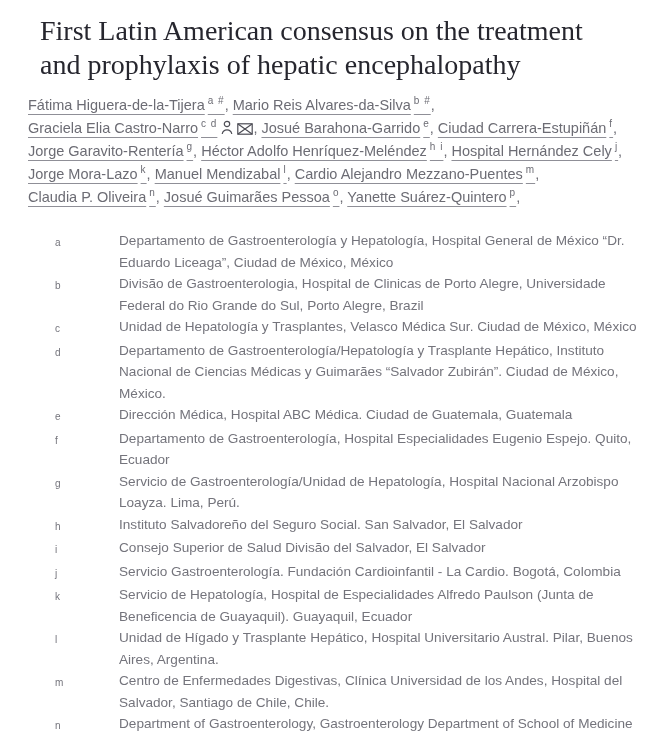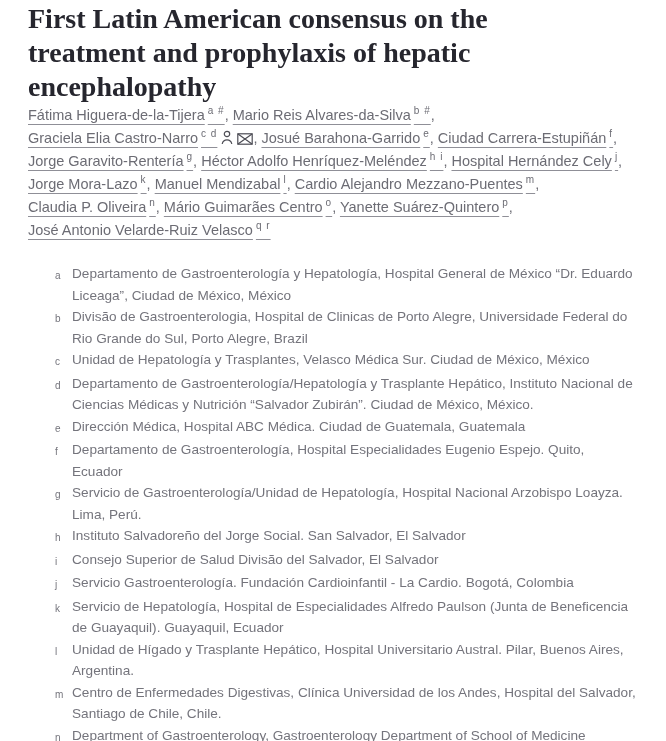"First Latin American consensus on" .title { font-weight: bold -> normal; margin: 0 -> 12px }
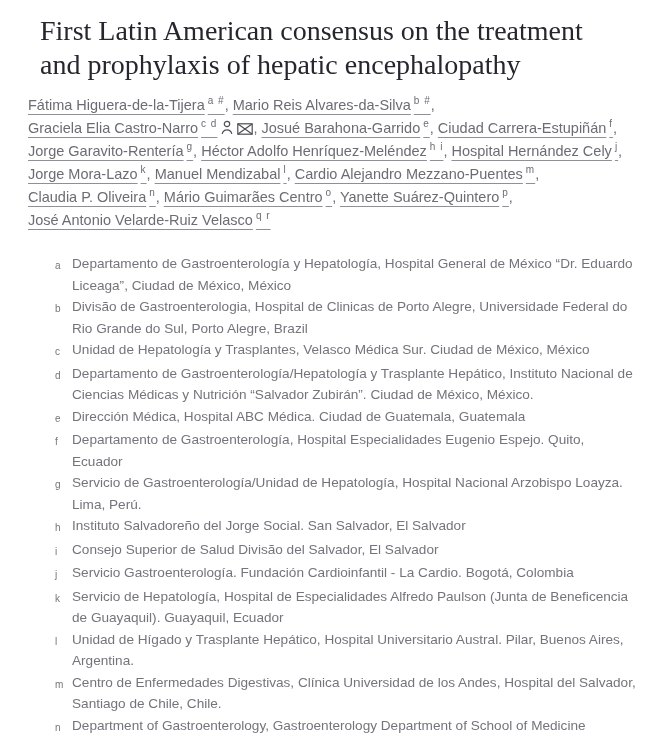"Mário Guimarães Centro" span.nm { text: Mário Guimarães Centro -> Josué Guimarães Pessoa }
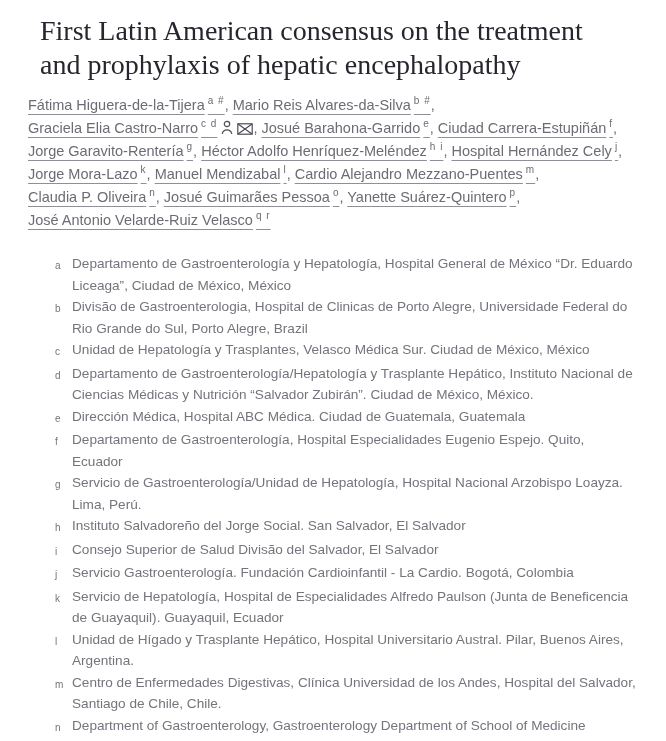"José Antonio Velarde-Ruiz Velasco q" span.author { html: <span><a><span>José Antonio Velarde-Ruiz Velasco</span><sup>q r</sup></a><span></span></span> -> none }
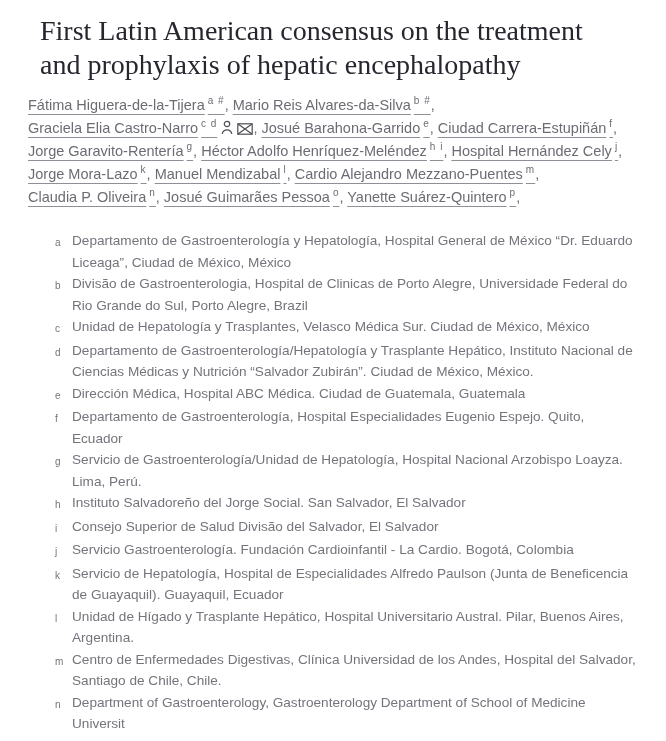"Departamento de Gastroenterología y" .aff-text { margin-left: none -> 47px }
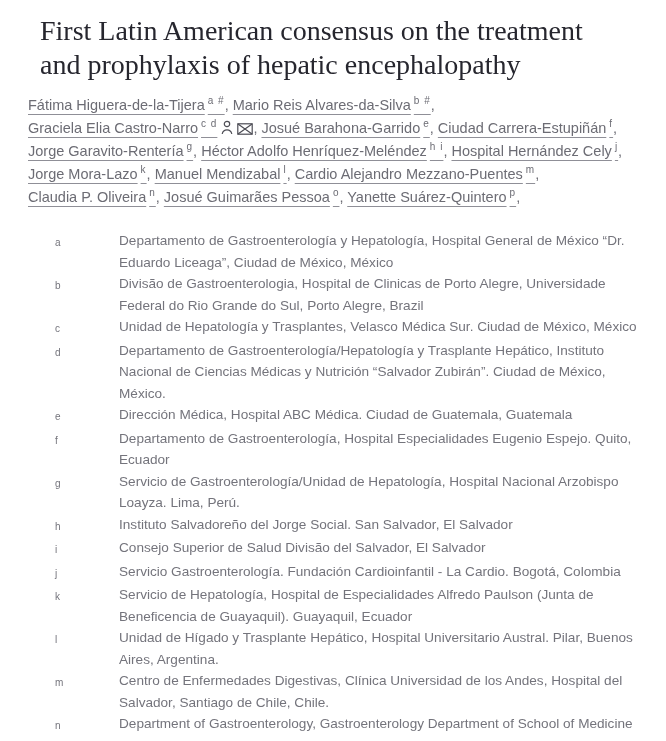"Departamento de" span.aff-text { text: Nutrición -> Guimarães }
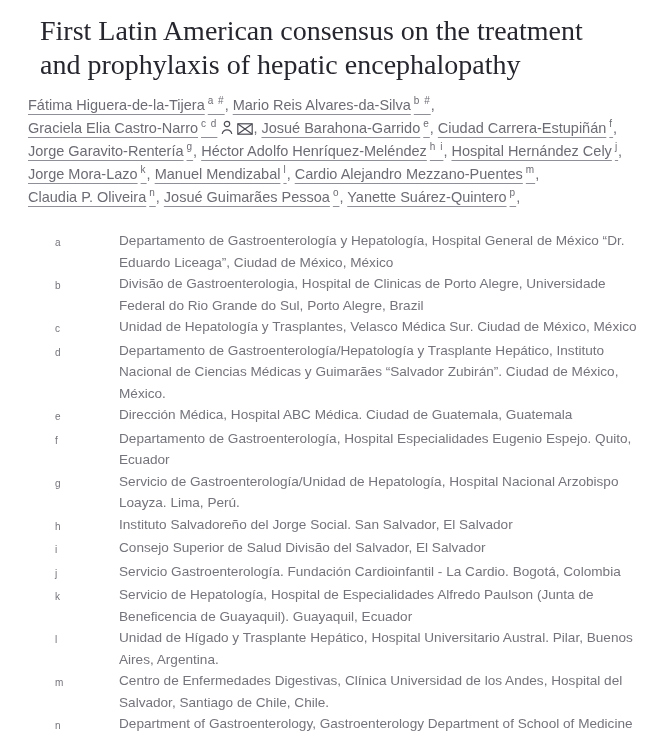"Instituto Salvadoreño del Jorge Social." span.aff-text { text: Jorge -> Seguro }
